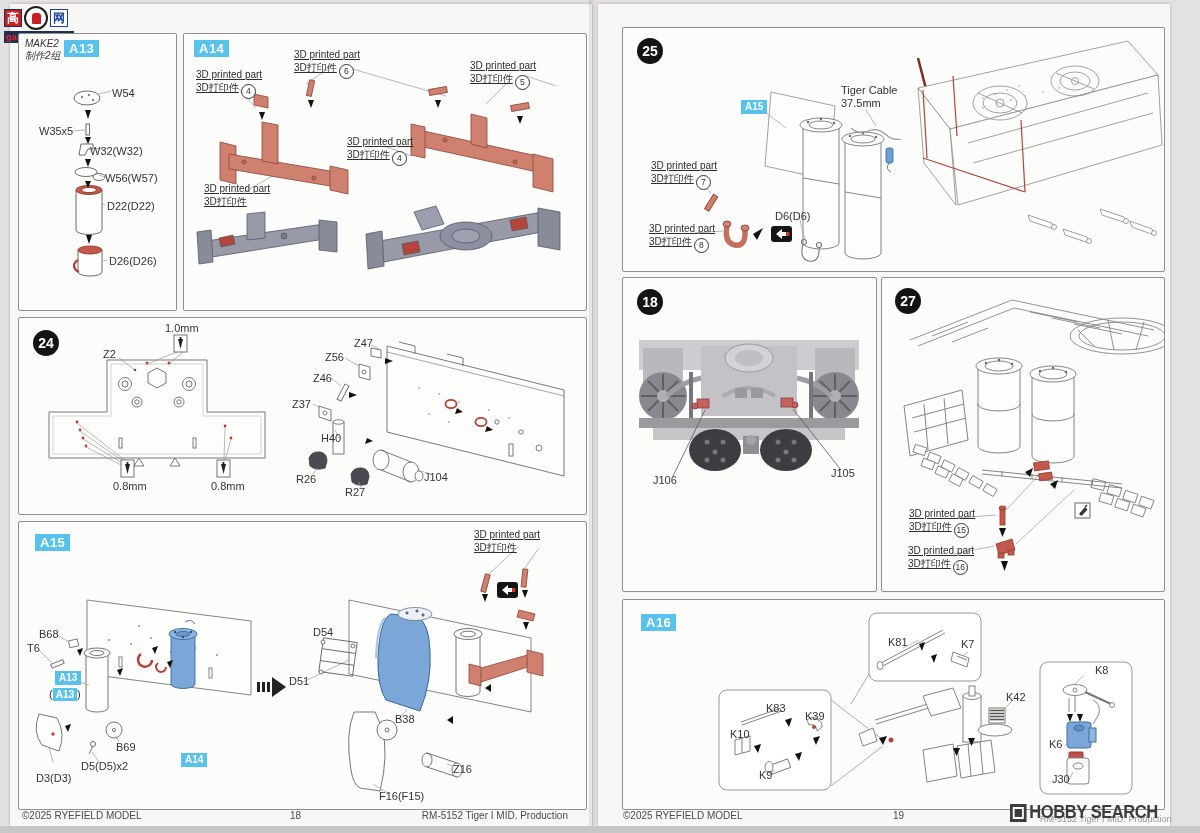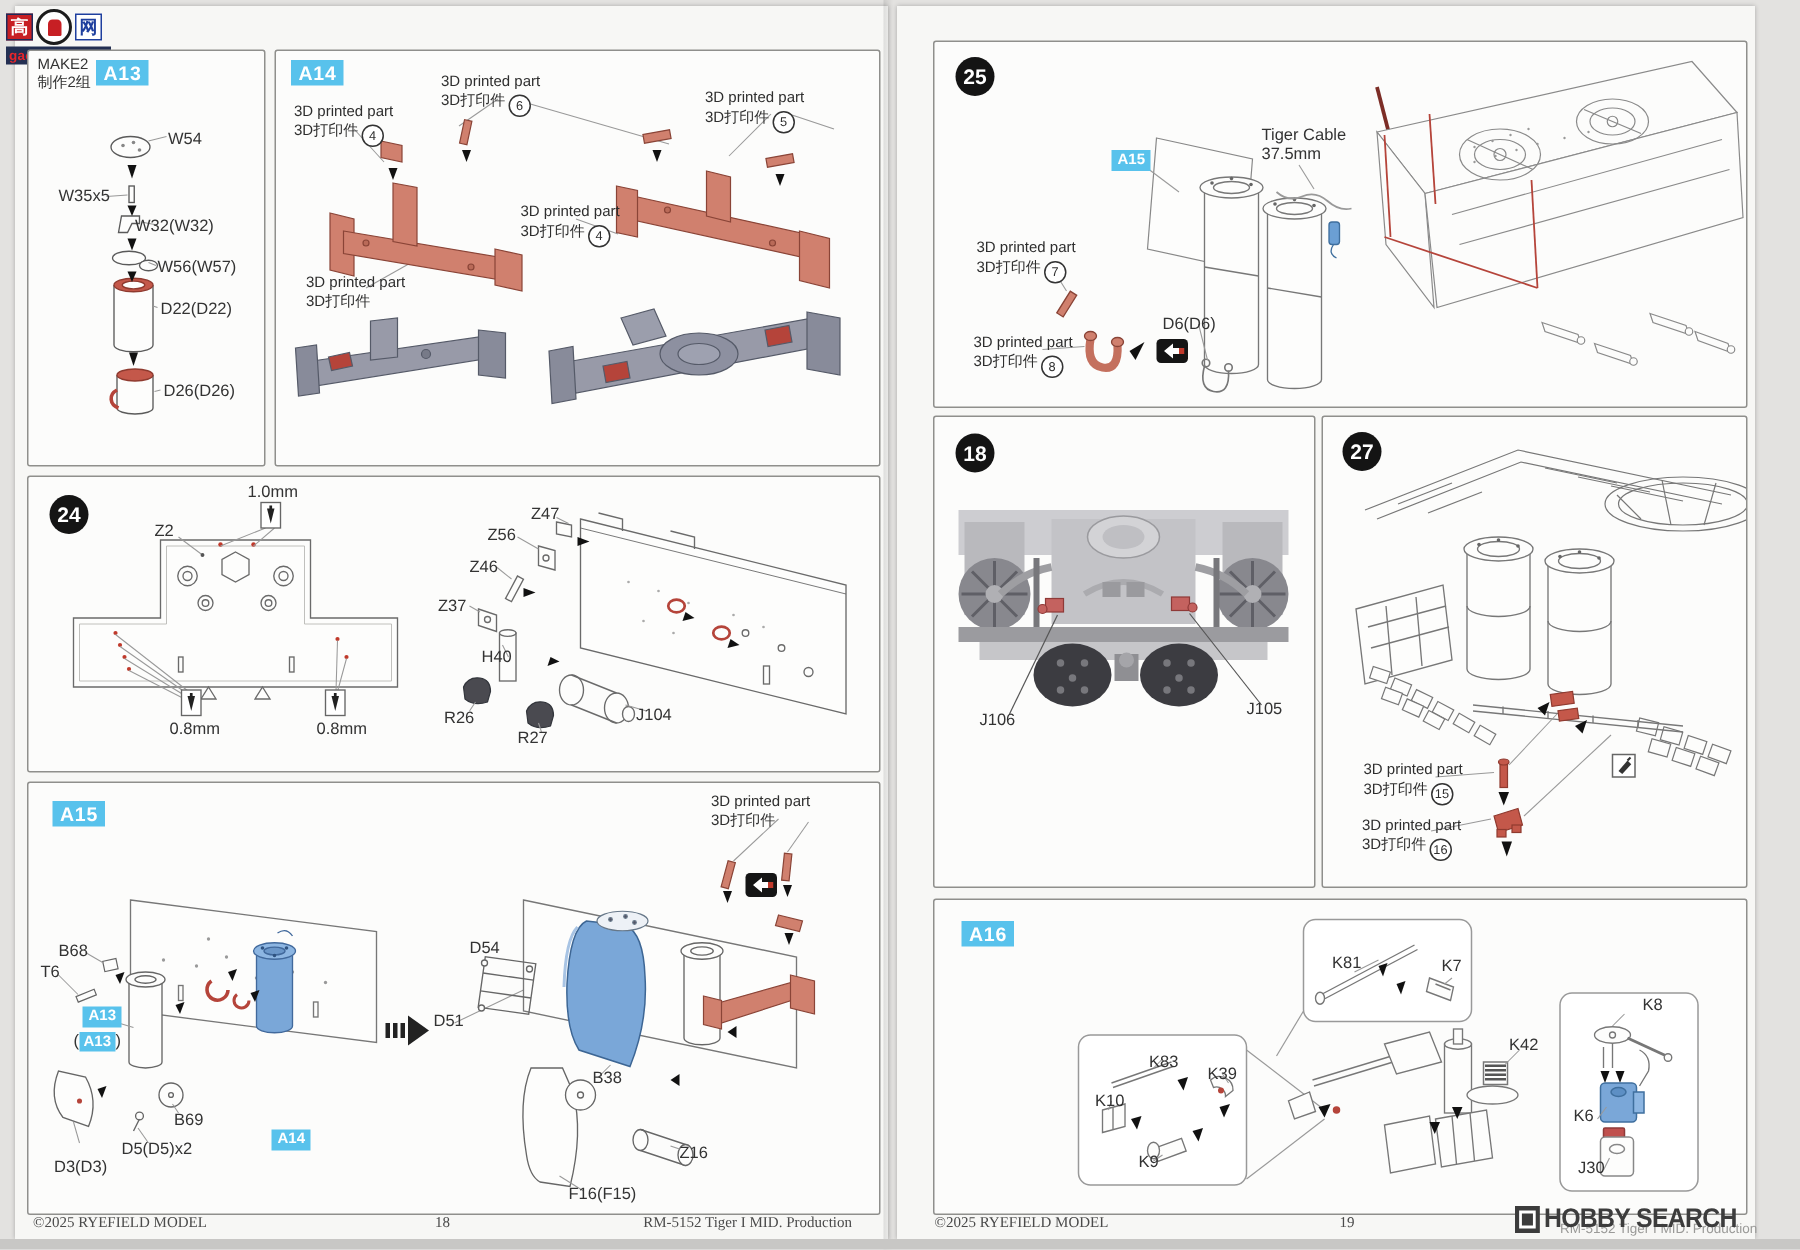"MAKE2" .make { font-style: none -> italic }
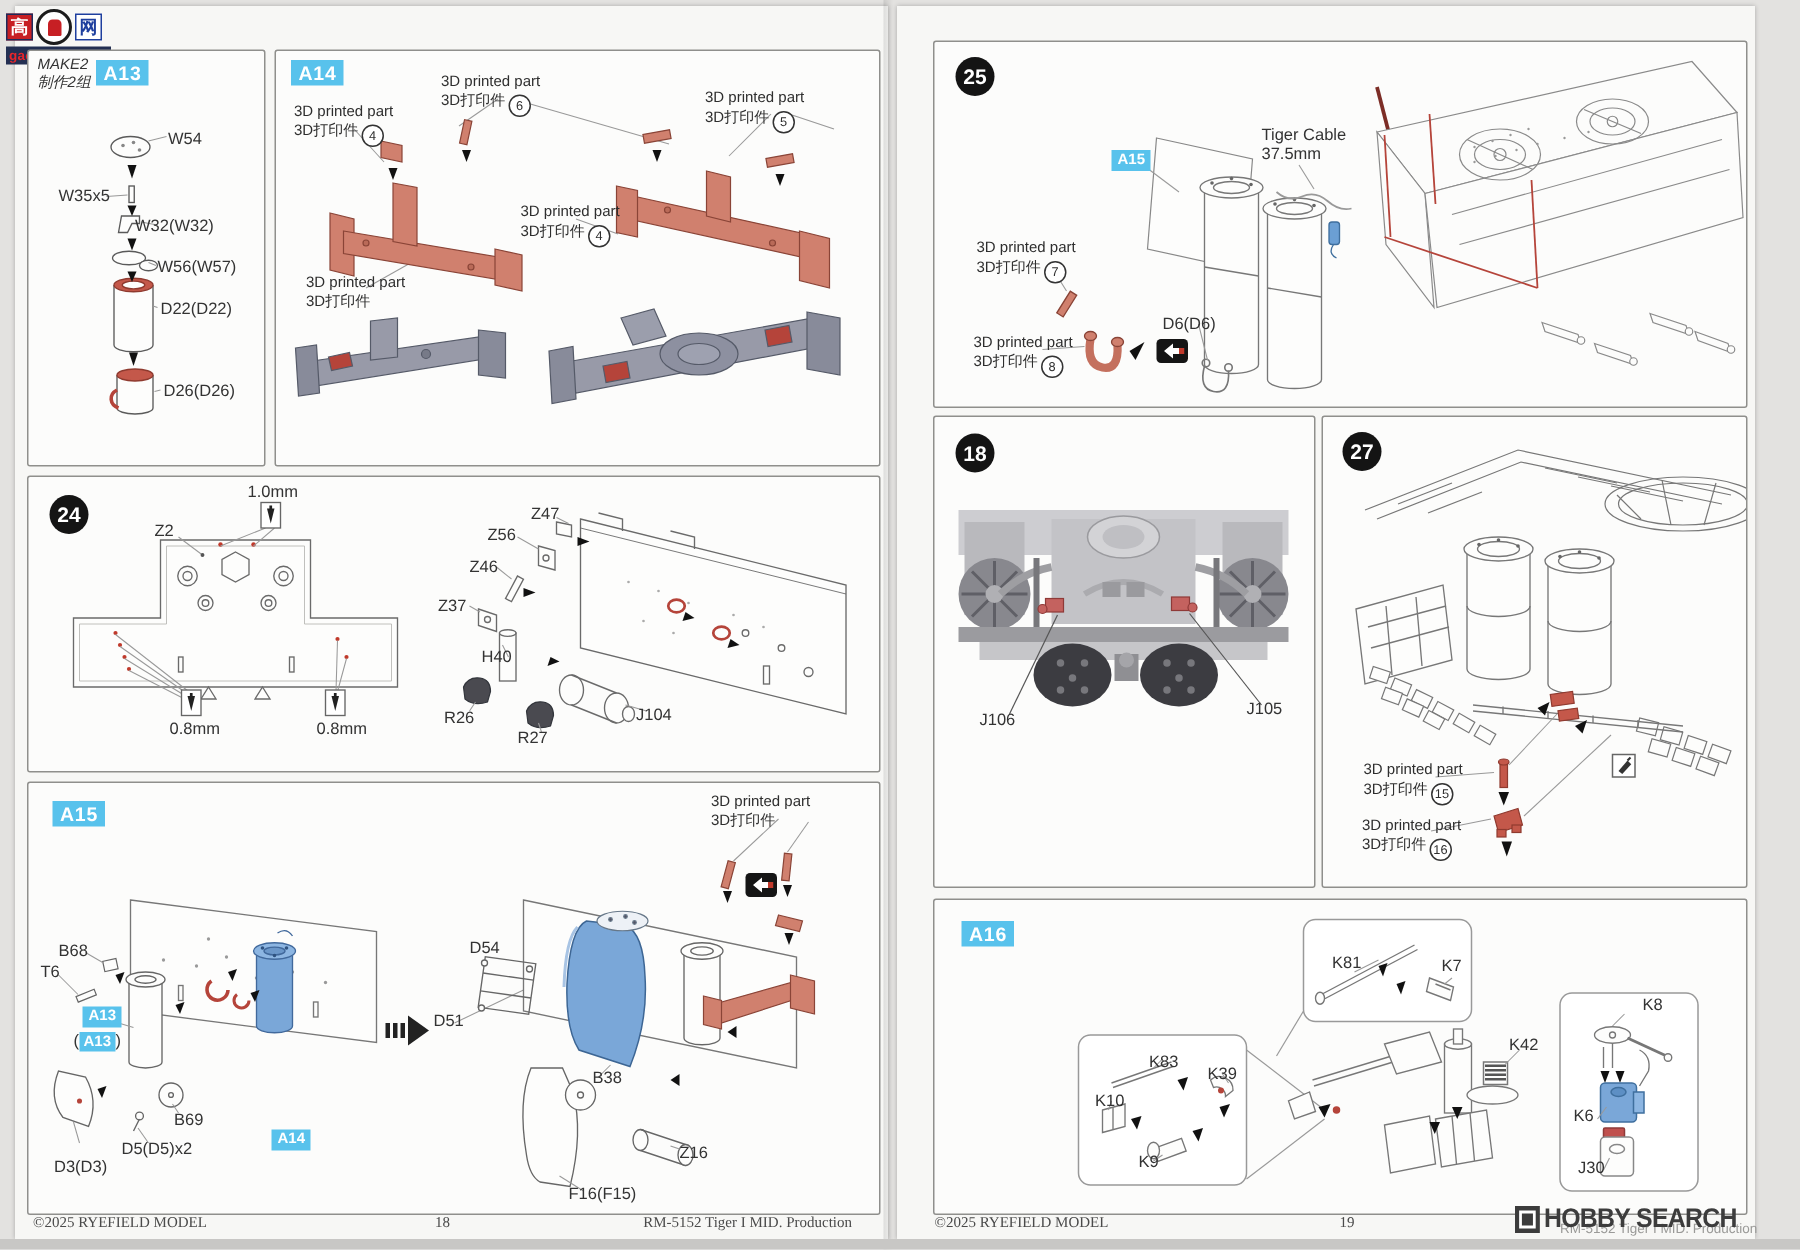"3D printed part" .np { text-decoration: none -> underline }
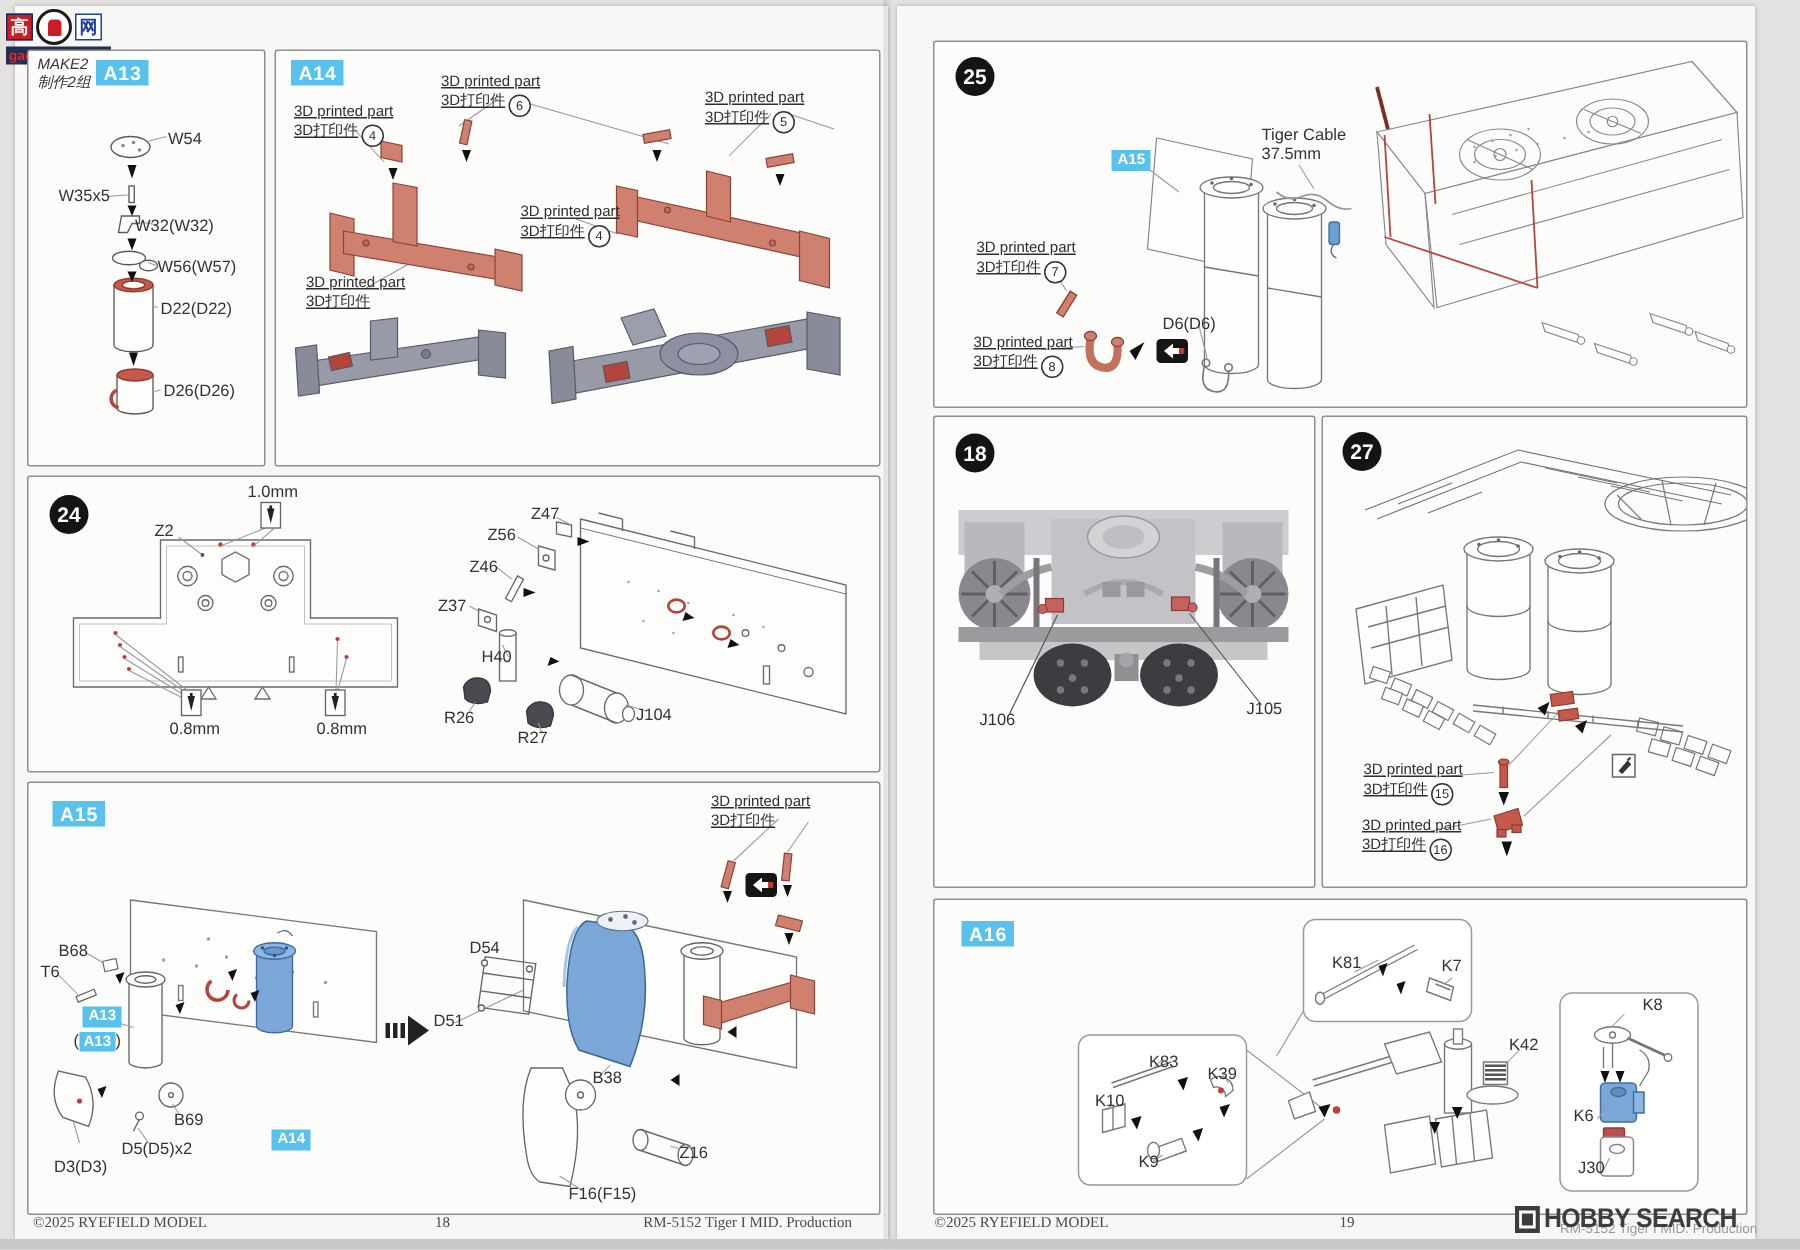"©2025 RYEFIELD MODEL" .foot { font-family: Liberation Serif, serif -> none }
